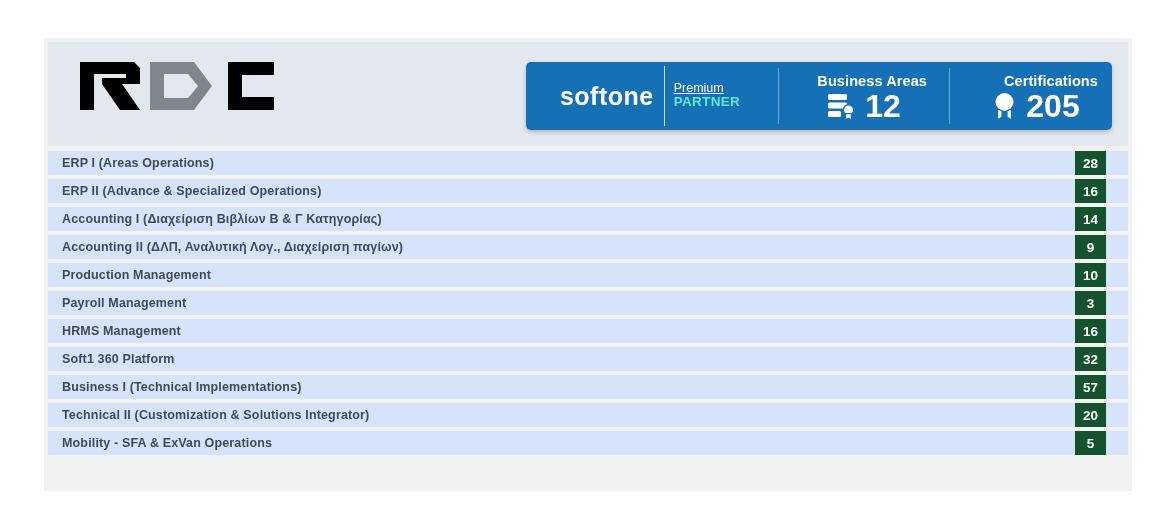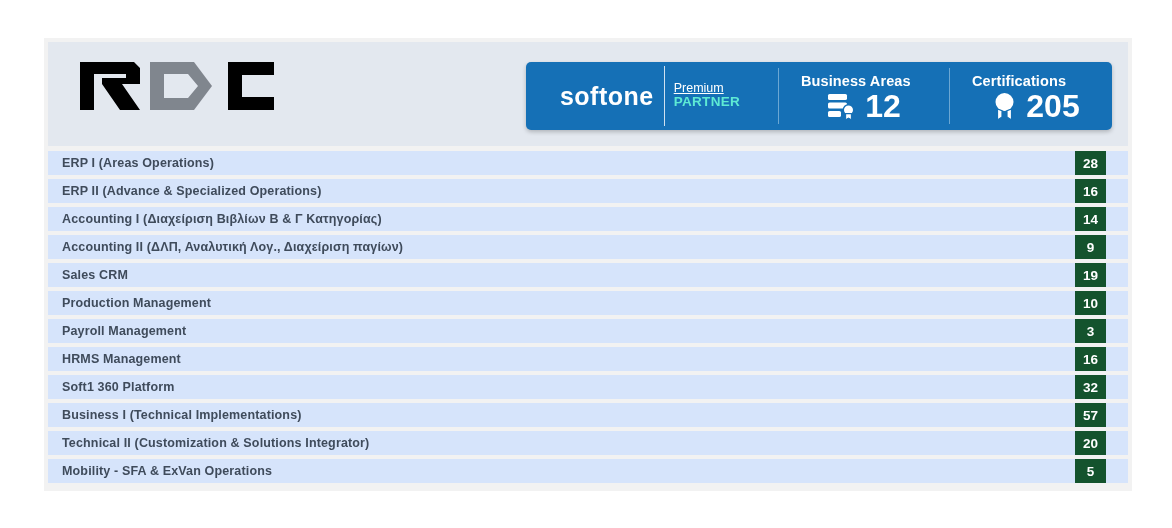"Business Areas" .stat-title { text-align: left -> right }
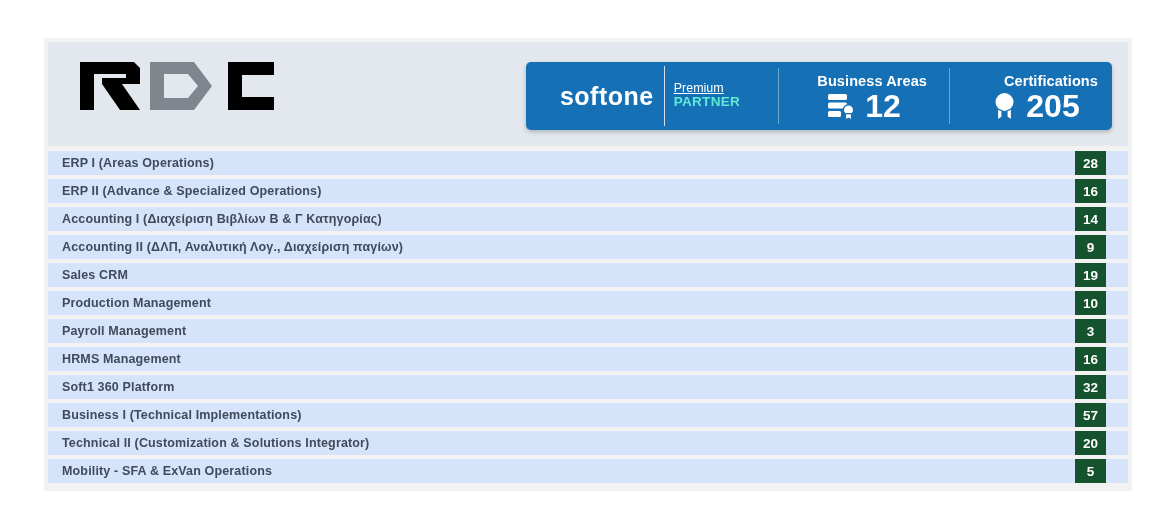"Sales CRM" div.cert-row { html: <div> <span>Sales CRM</span> <span>19</span> </div> -> none }
